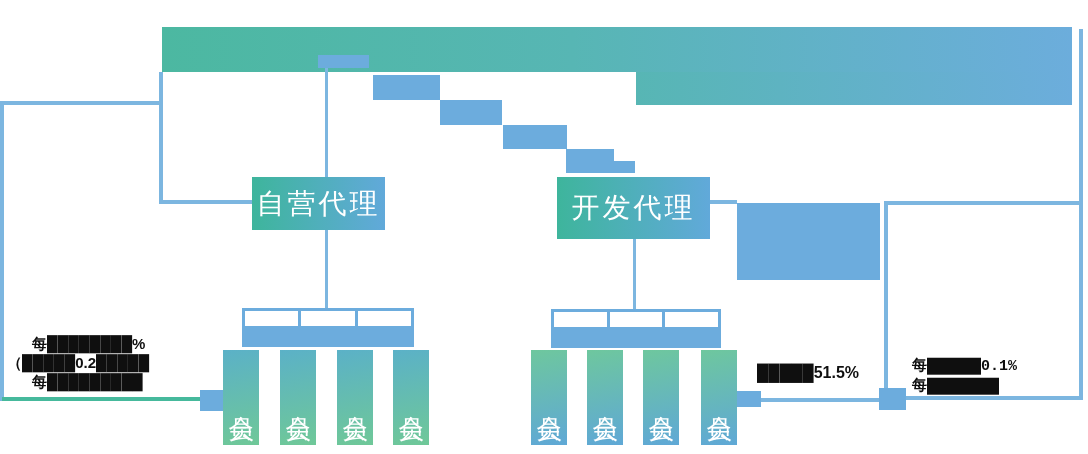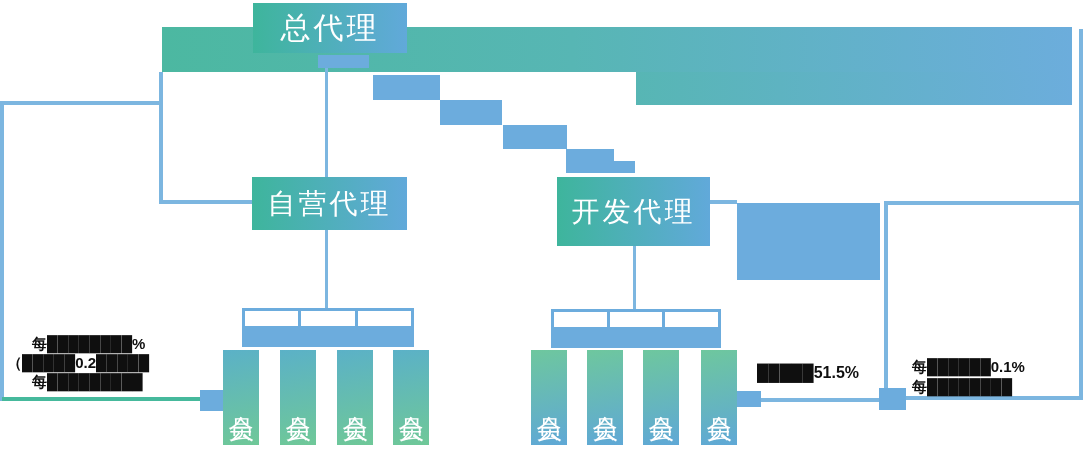"总代理" div.abs { html: <div> <span>总代理</span> </div> -> none }
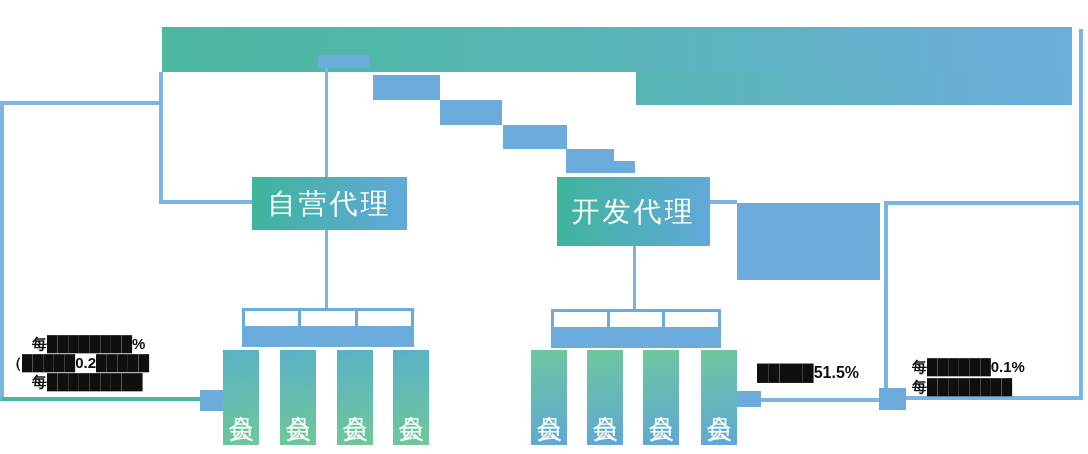"自营代理" div.abs { width: 155px -> 133px }
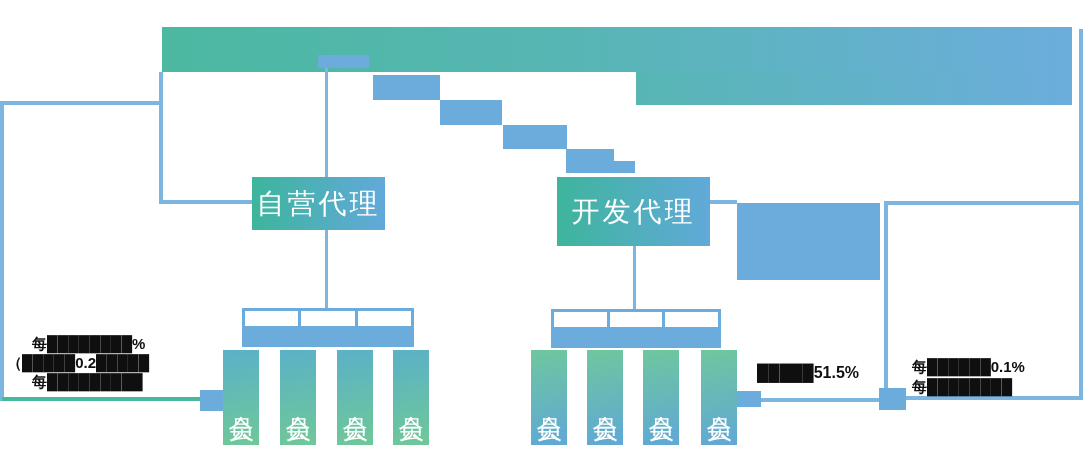"开发代理" div.abs { height: 69px -> 62px }
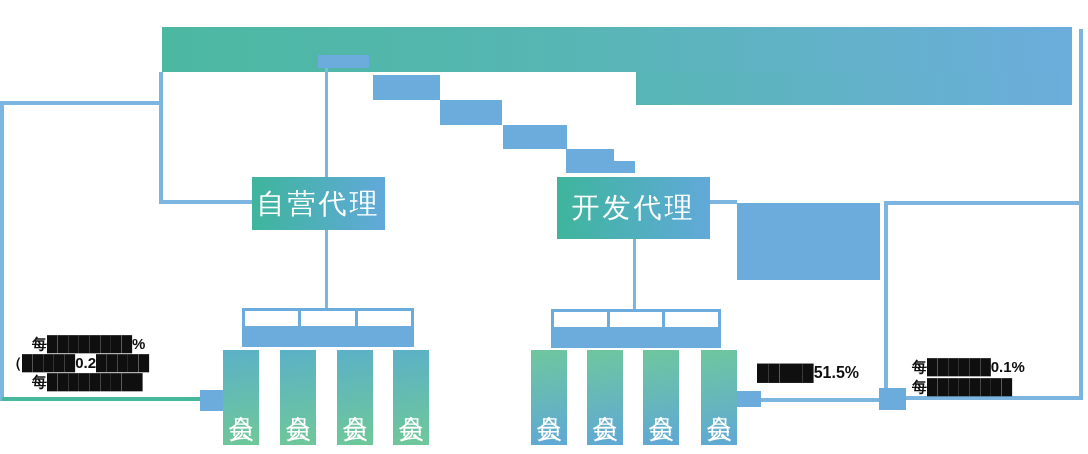"每██████0.1%" .note-right { font-family: none -> Liberation Mono, monospace }
